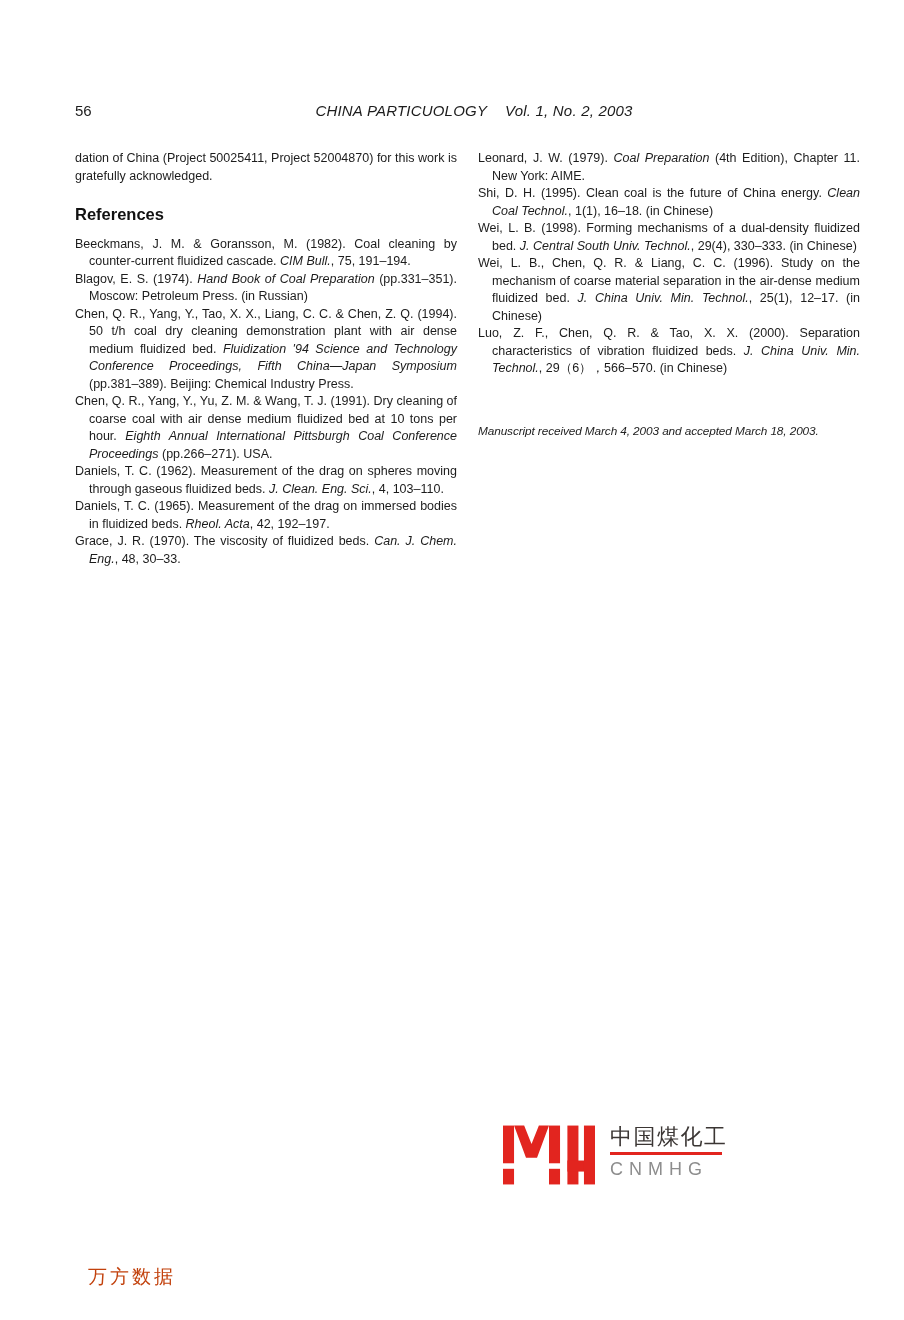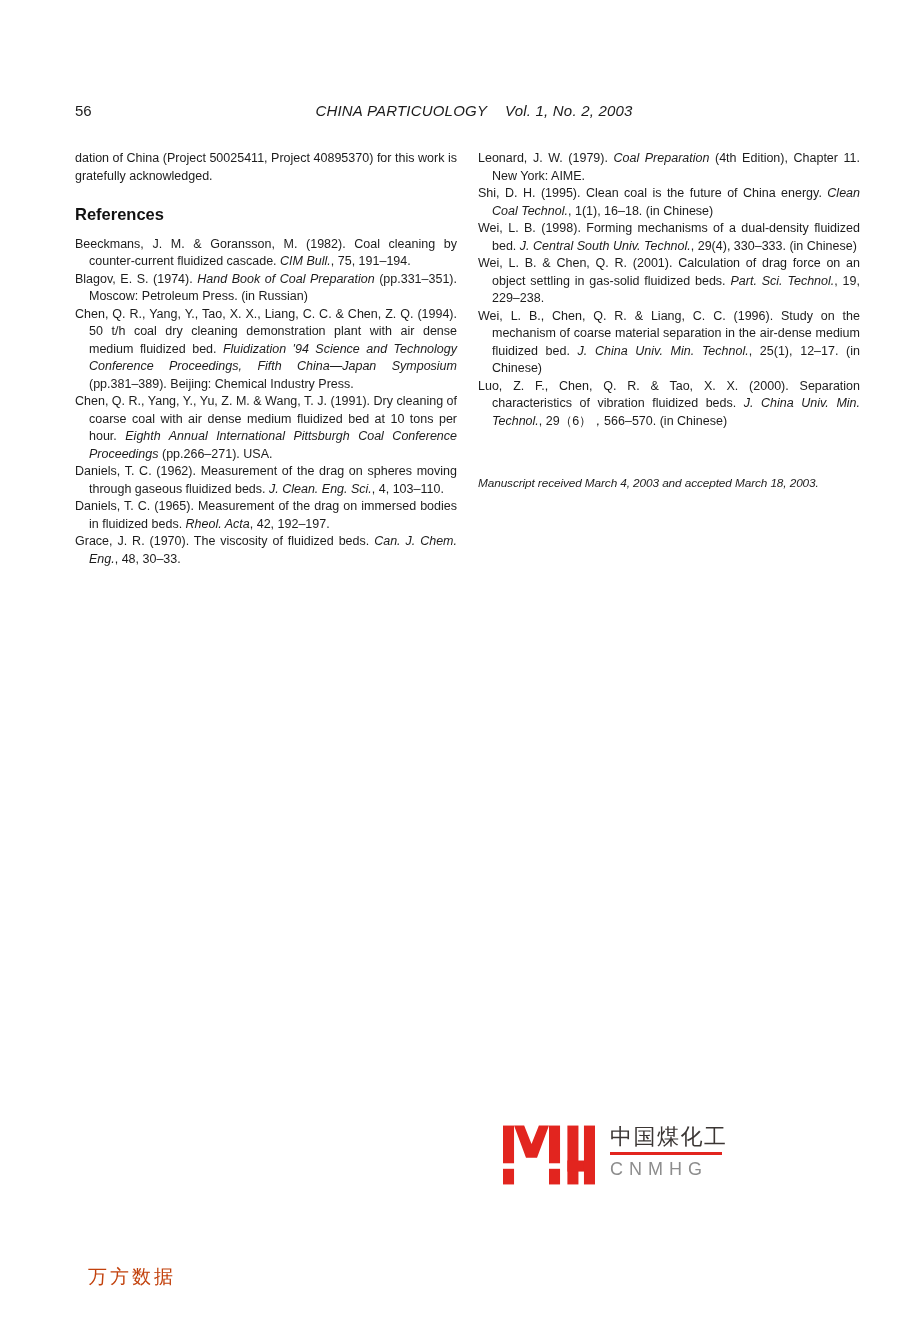"dation of China (Project 50025411," p.ack { text: 40895370 -> 52004870 }
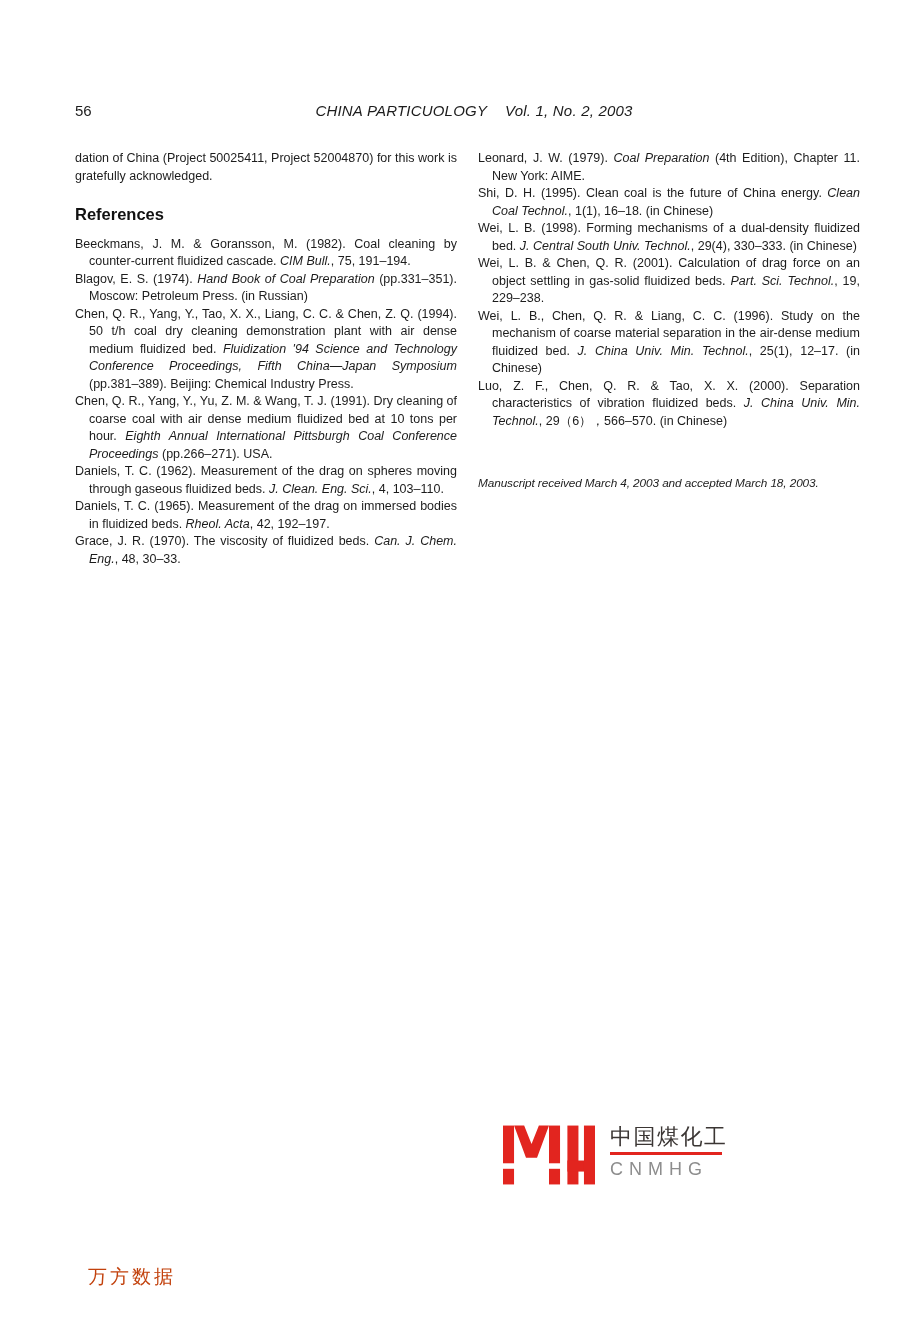"Wei, L. B. & Chen," p.ref { html: <p><span>Wei, L. B. &amp; Chen, Q. R. (2001). Calculation of drag force on an object settling in gas-solid fluidized beds. </span><em>Part. Sci. Technol.</em><span>, 19, 229–238.</span></p> -> none }
